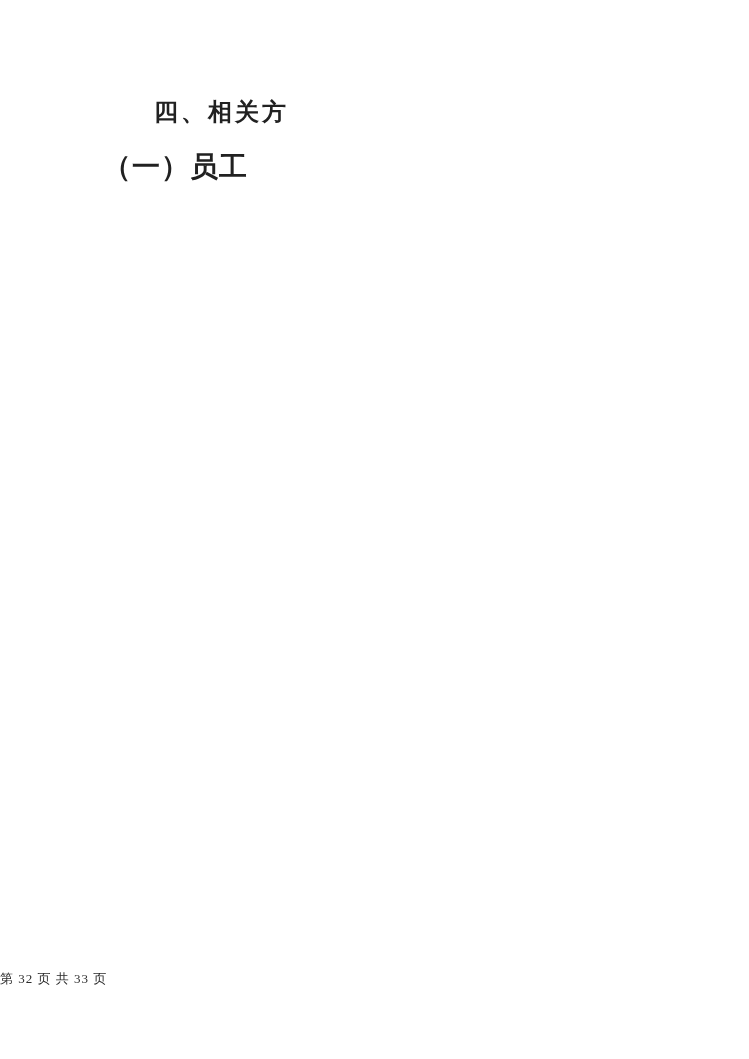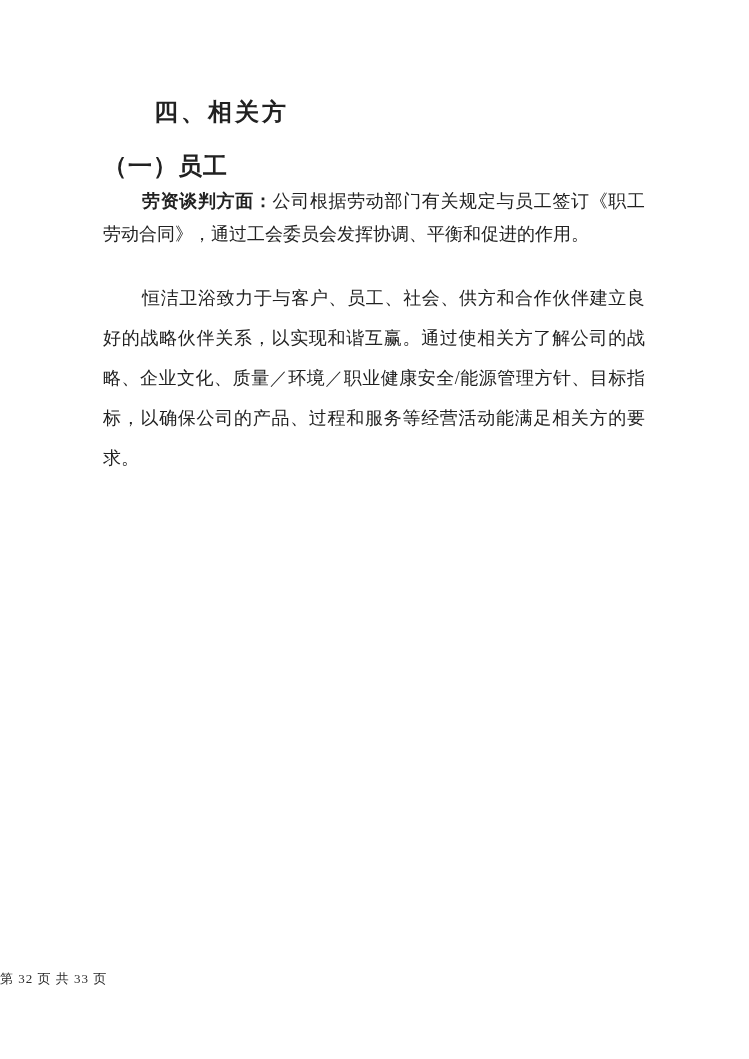"（一）员工" .sec-heading { font-size: 24px -> 28px }
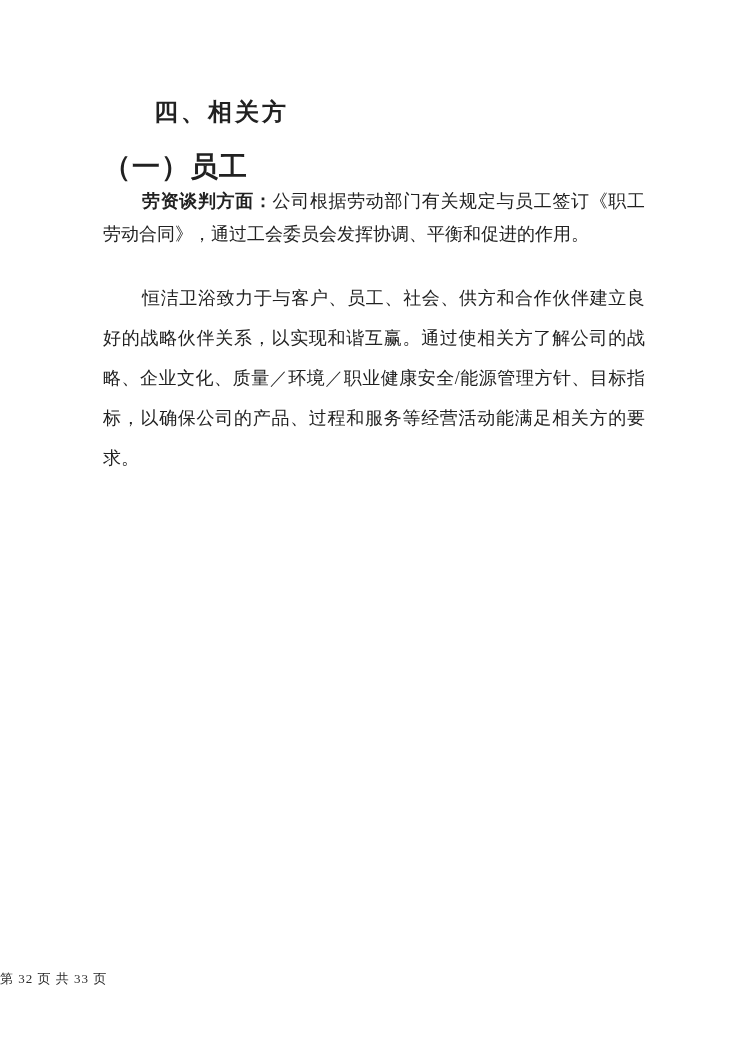"劳资谈判方面：公司根据劳动部门有关规定与员工签订《职工劳动合同》，通过工会委员会" p.body-para { html: <p><span>劳资谈判方面：</span><span>公司根据劳动部门有关规定与员工签订《职工劳动合同》，通过工会委员会发挥协调、平衡和促进的作用。</span></p> -> none }
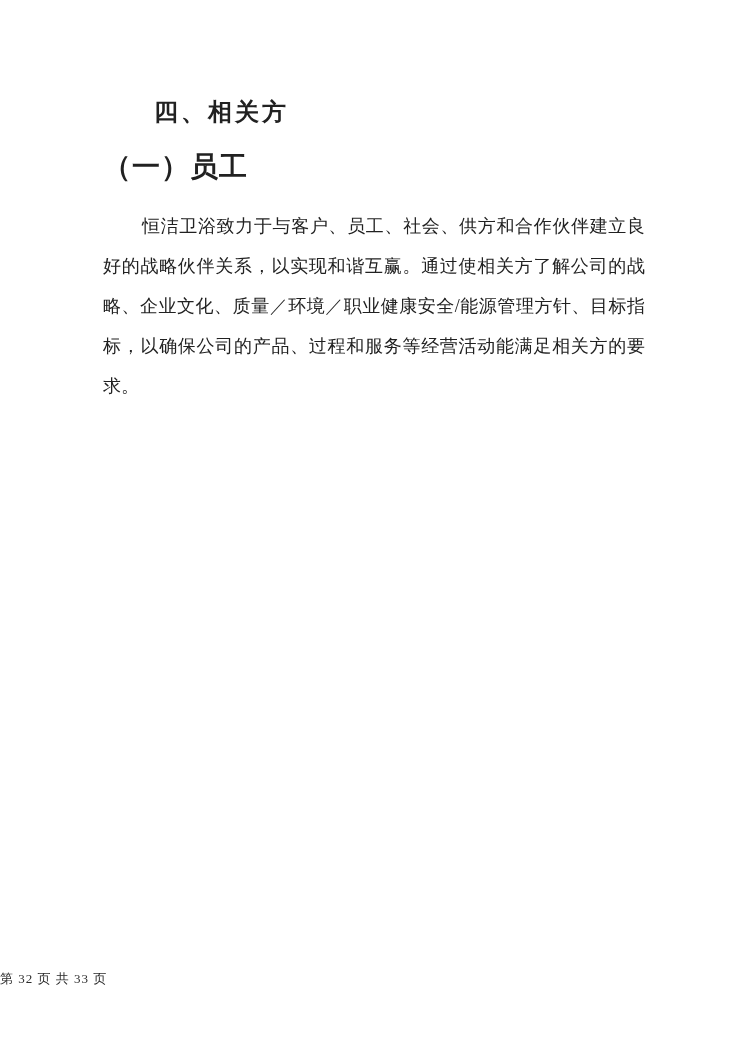"恒洁卫浴致力于与客户、员工、社会、供方和合作伙伴建立良好的战略伙伴关系，以实现和" p.body-para { html: <p><span>恒洁卫浴致力于与客户、员工、社会、供方和合作伙伴建立良好的战略伙伴关系，以实现和谐互赢。通过使相关方了解公司的战略、企业文化、质量／环境／职业健康安全/能源管理方针、目标指标，以确保公司的产品、过程和服务等经营活动能满足相关方的要求。</span></p> -> none }
